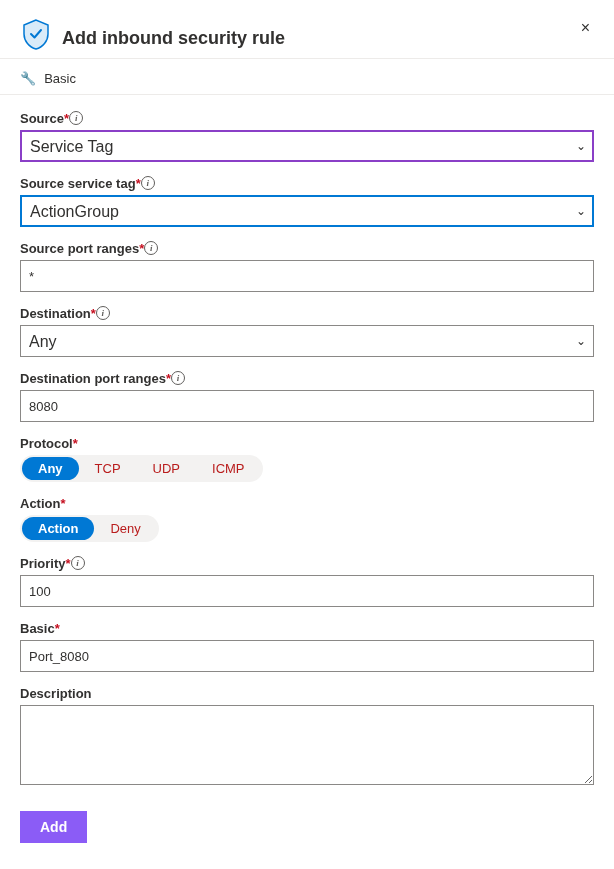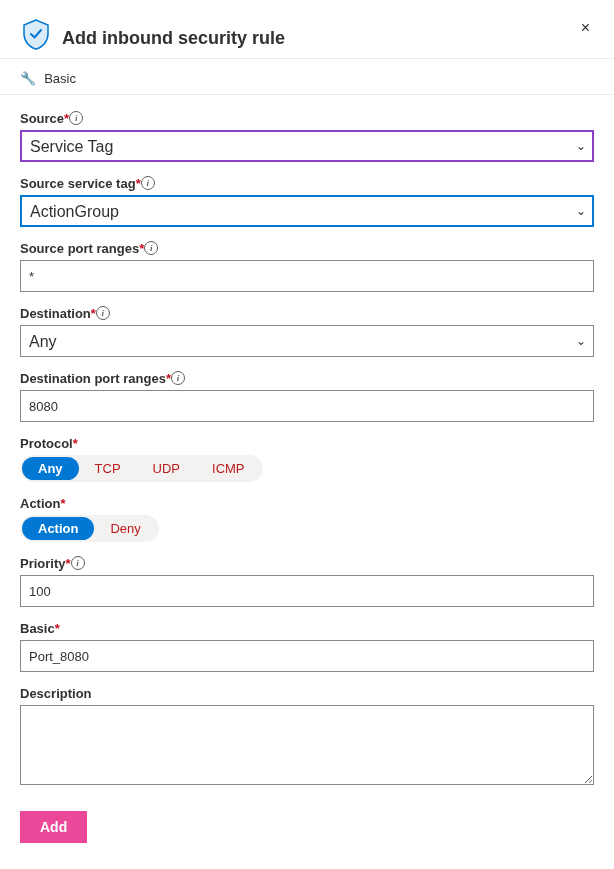"Add" .add-btn { background: #ec4899 -> #8b5cf6 }
